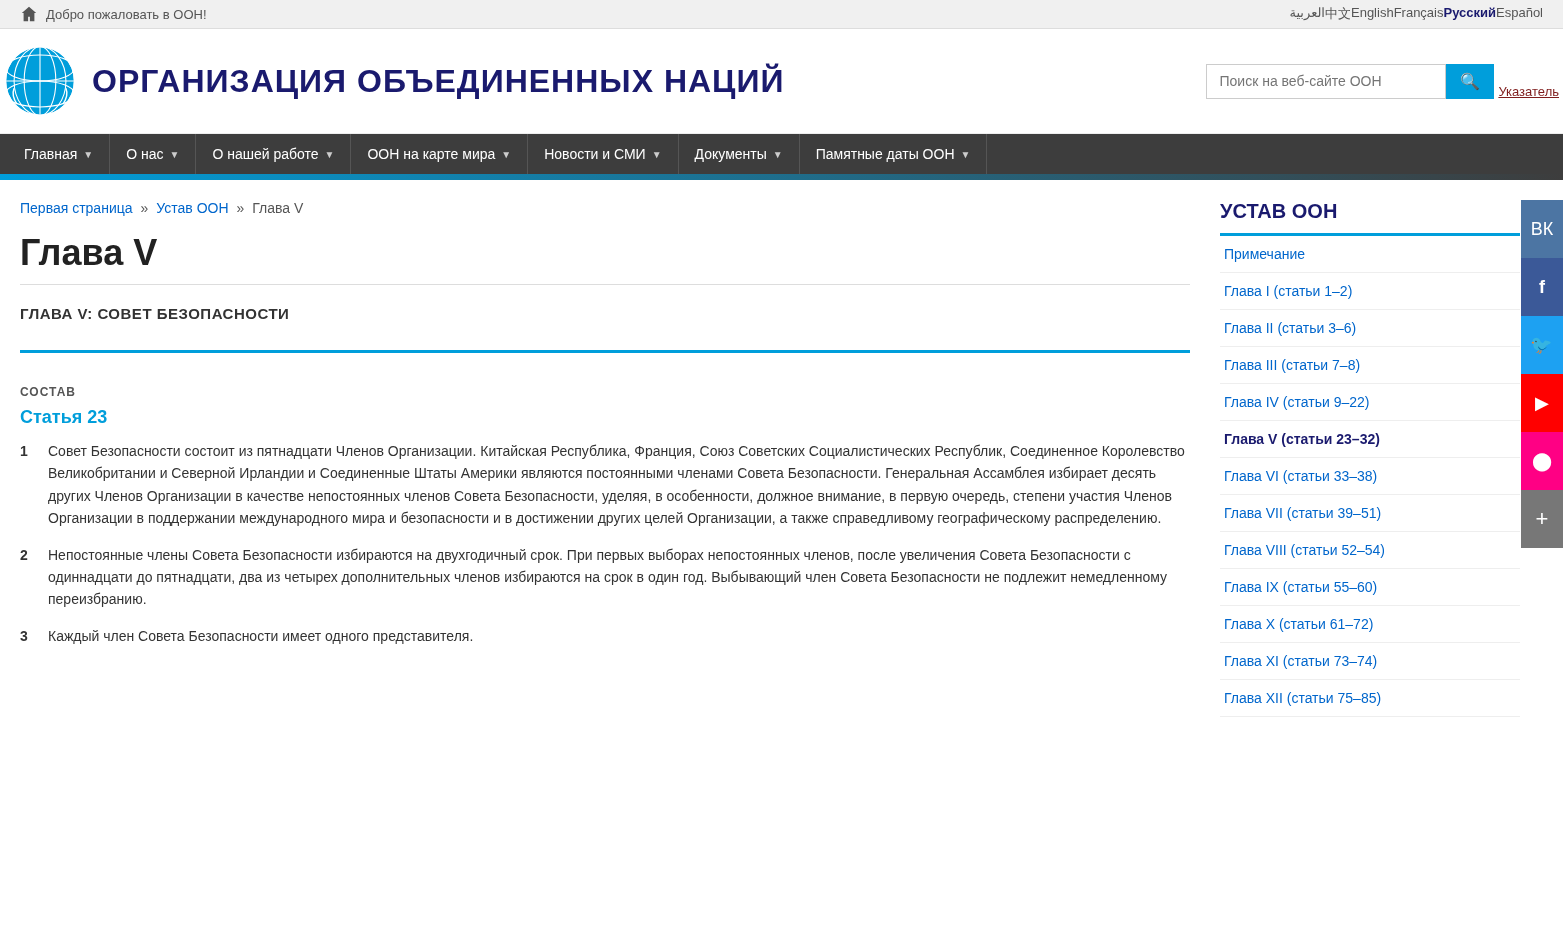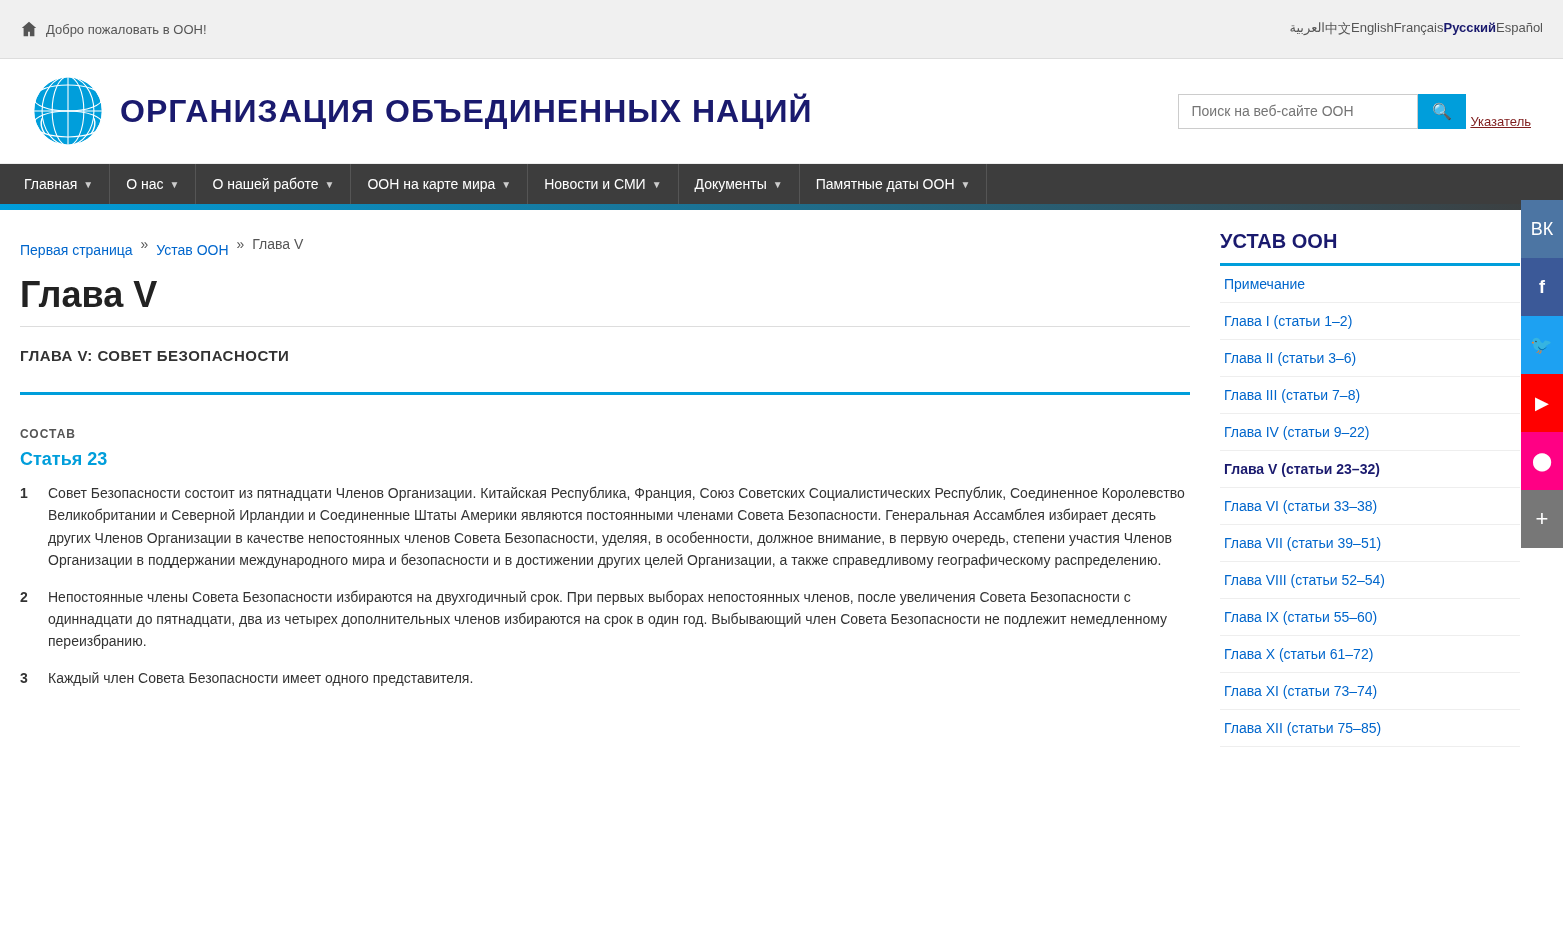"Добро пожаловать в ООН!" .top-bar { padding: 20px 20px -> 5px 20px }
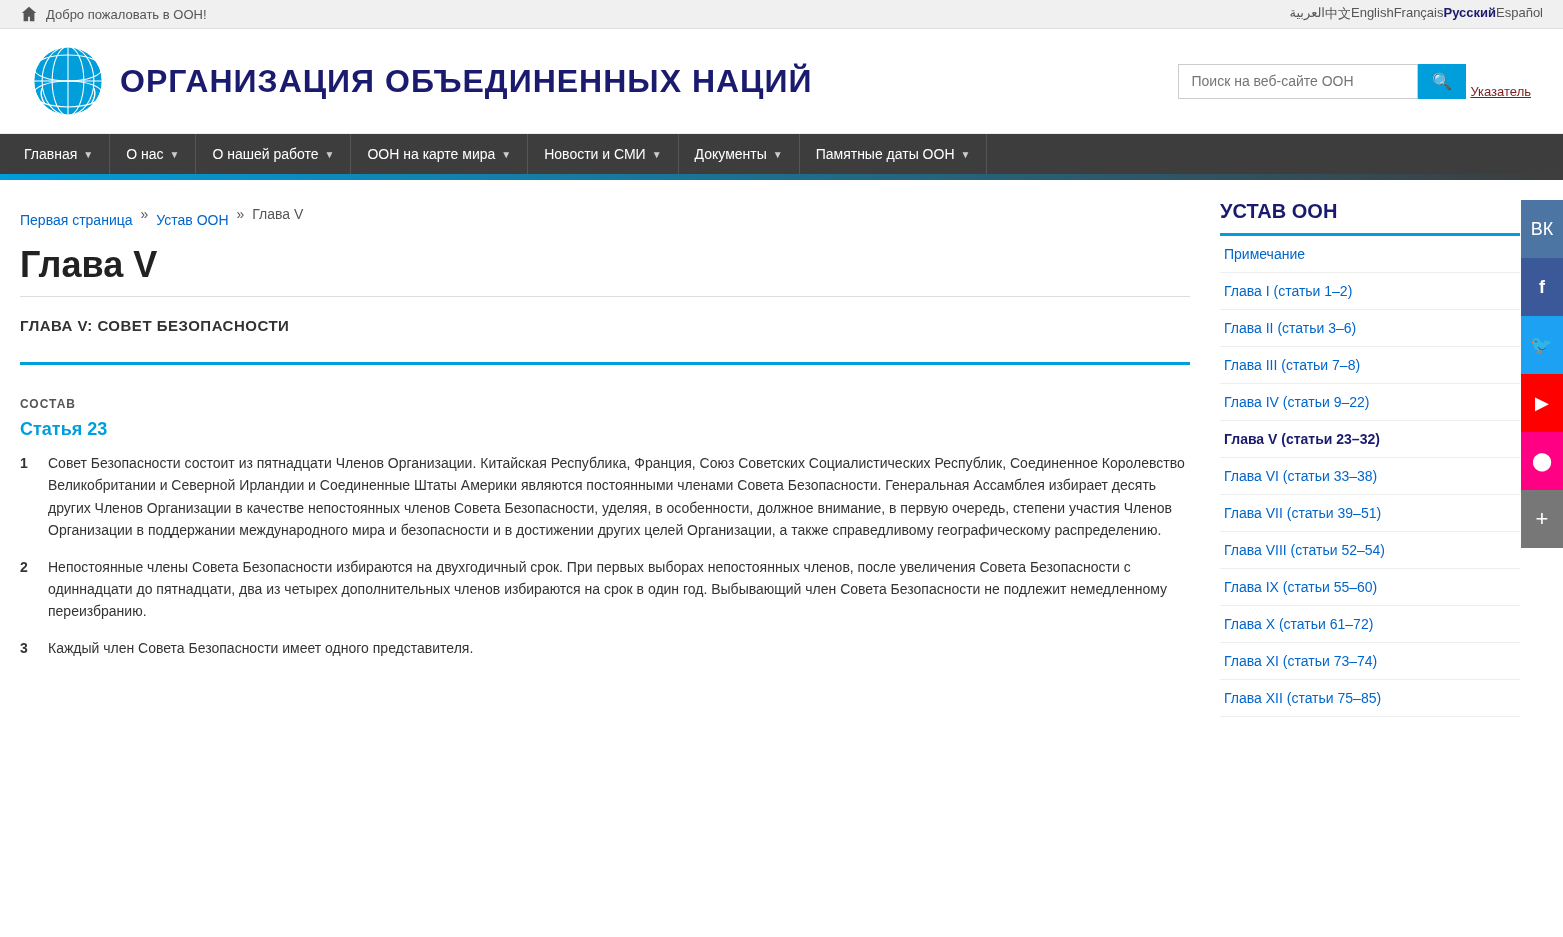"ОРГАНИЗАЦИЯ ОБЪЕДИНЕННЫХ НАЦИЙ" .site-header { padding: 16px 32px -> 16px 4px }
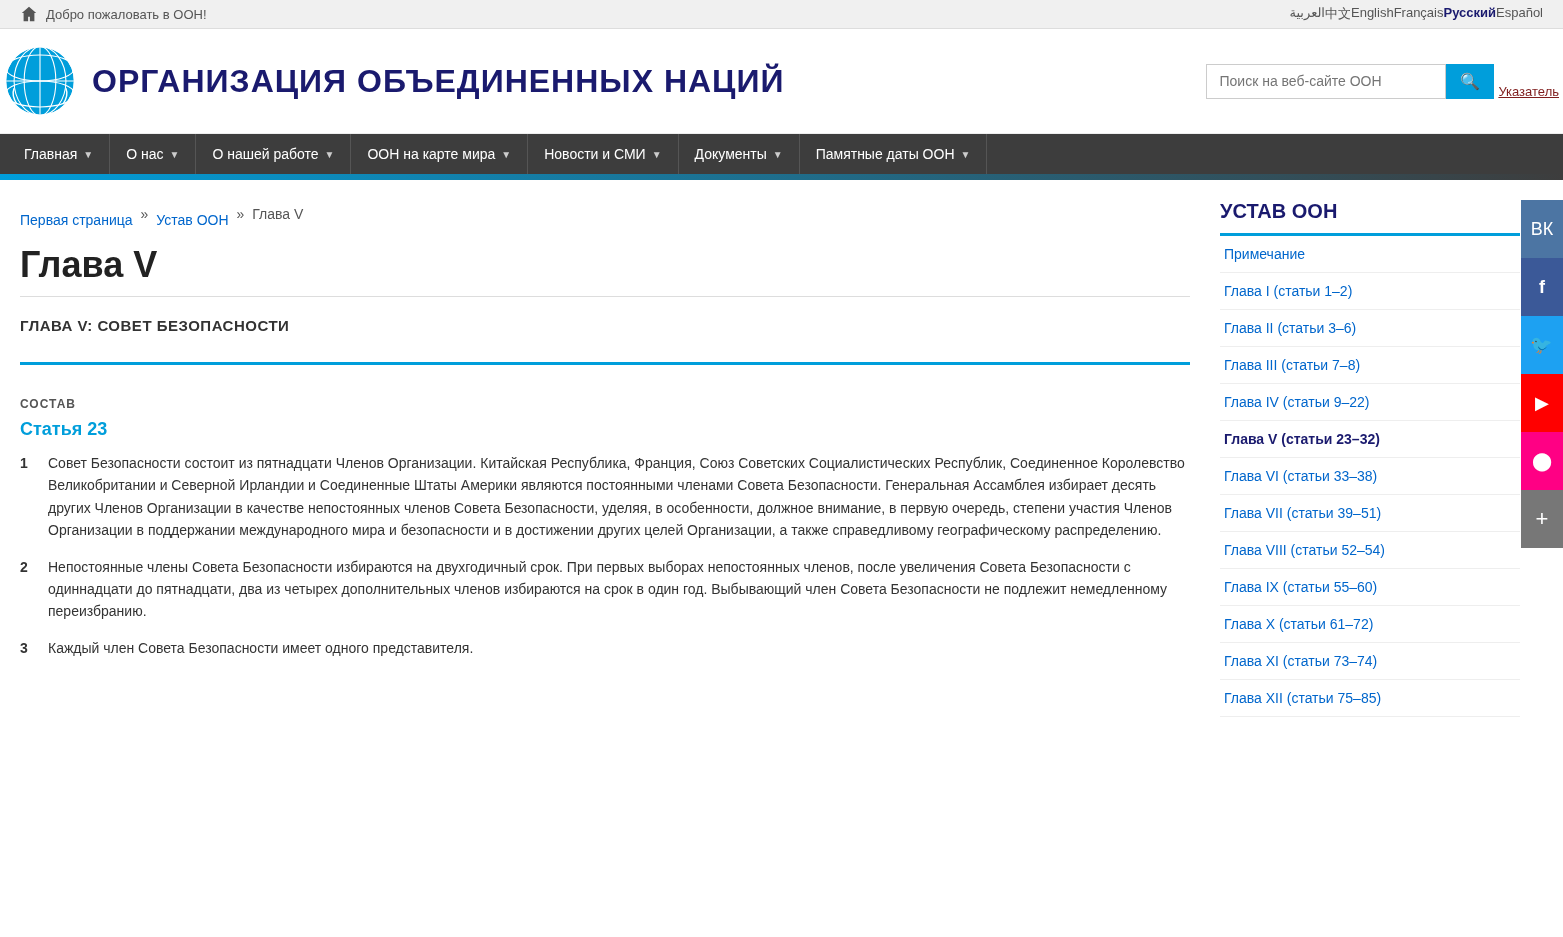"Первая страница" .breadcrumb a { margin-top: 12px -> none }
